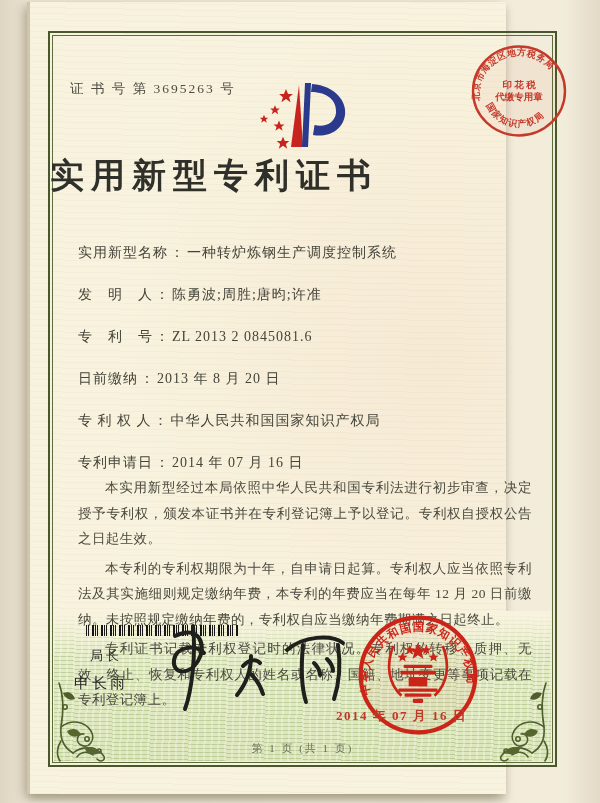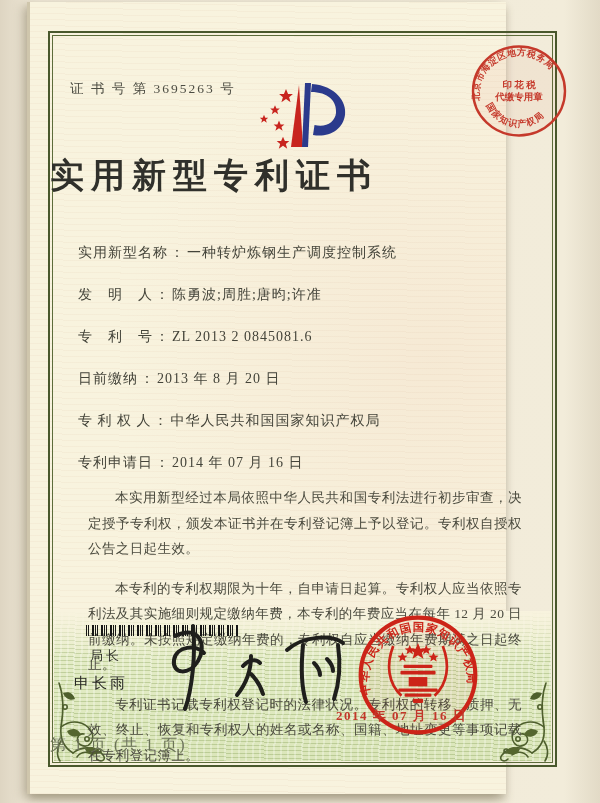"本实用新型经过本局依照中华人民共和国专利法进行初步审查，决定授予专利权，颁发本证" .body-text p { margin: 14px -> 4px }
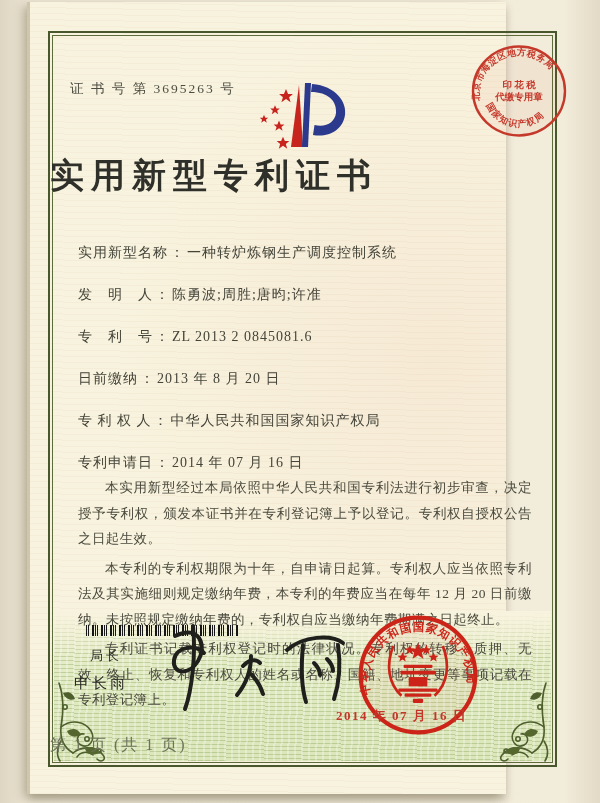"第 1 页 (共 1" .footer { font-size: 16px -> 11px; text-align: none -> center }
